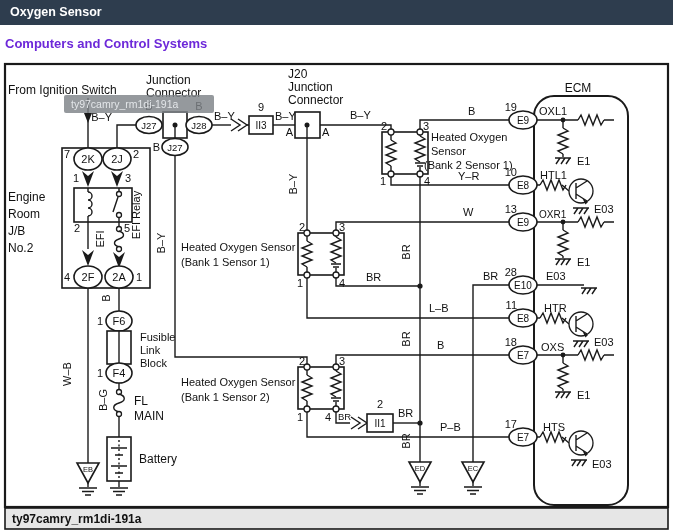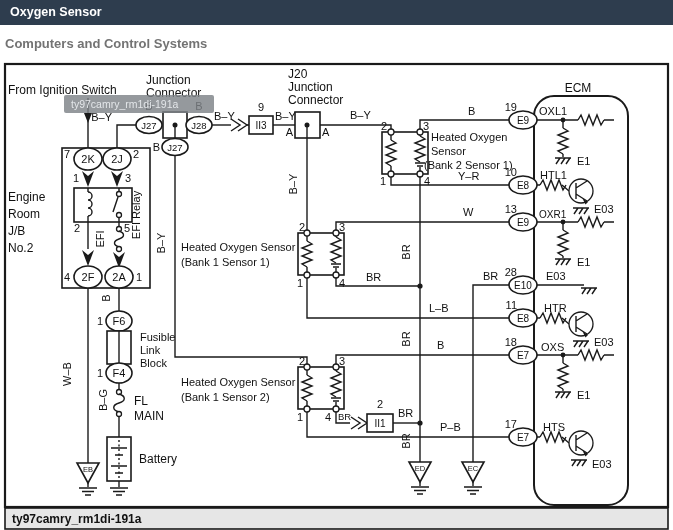"Computers and Control Systems" #subtitle { color: #737373 -> #6d28d9 }
